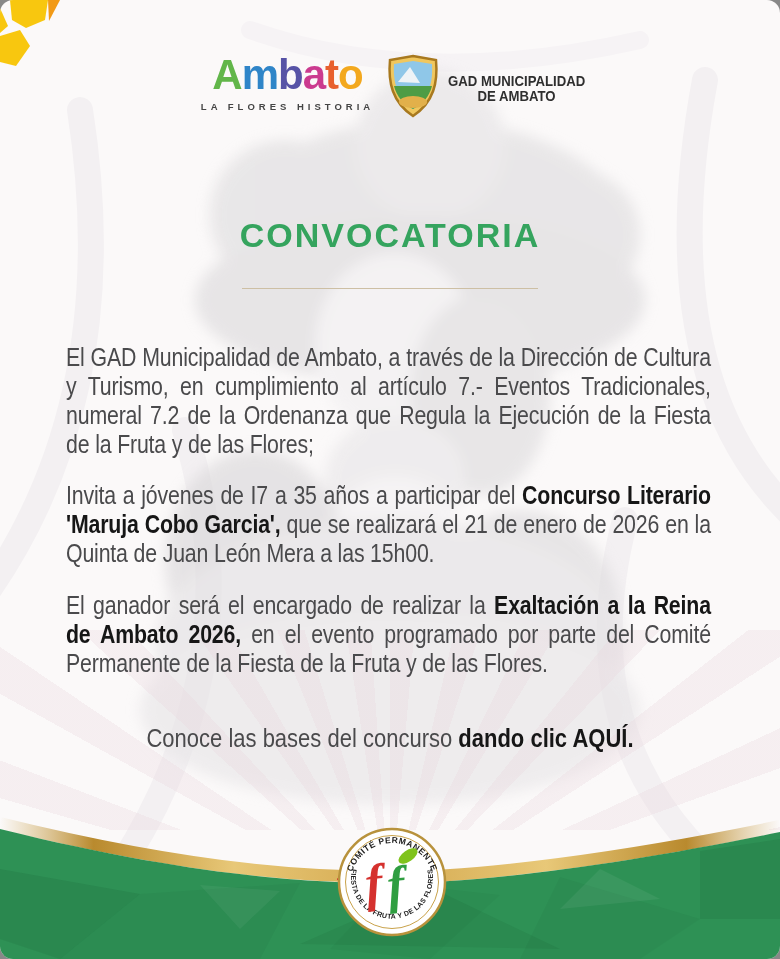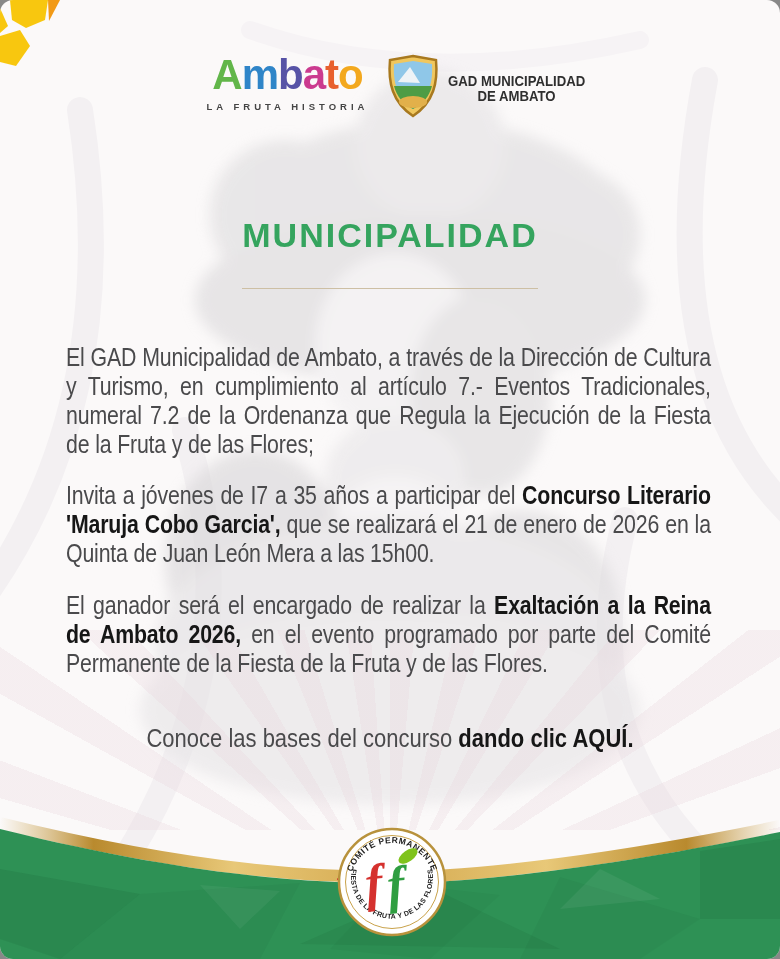"LA FRUTA HISTORIA" div.ambato-tag { text: FRUTA -> FLORES }
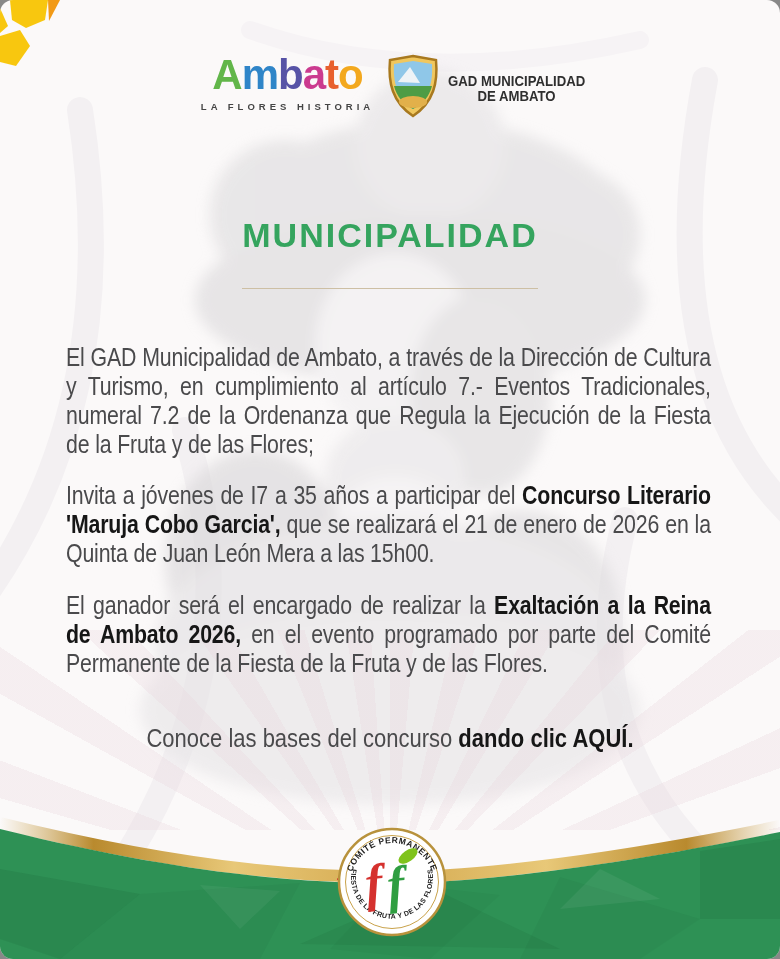"MUNICIPALIDAD" div.title { text: MUNICIPALIDAD -> CONVOCATORIA }
